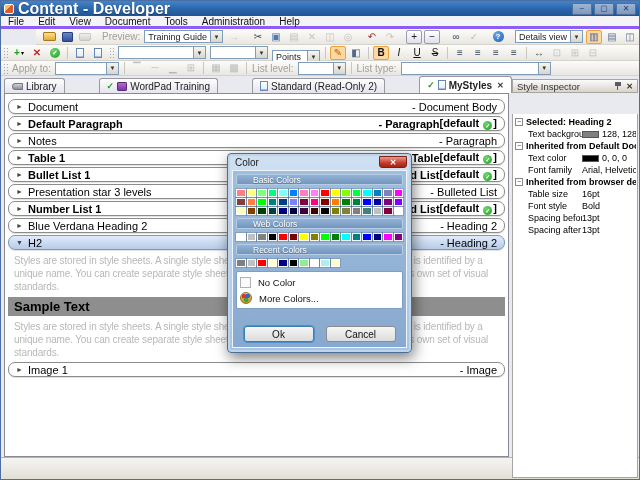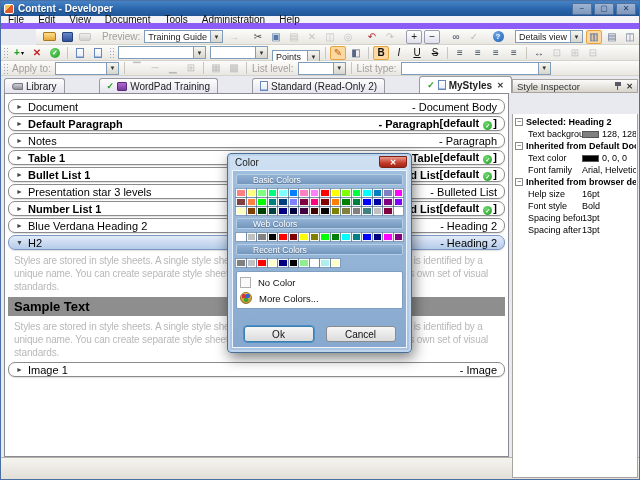"Content - Developer" .title-text { font-size: 10px -> 16px }
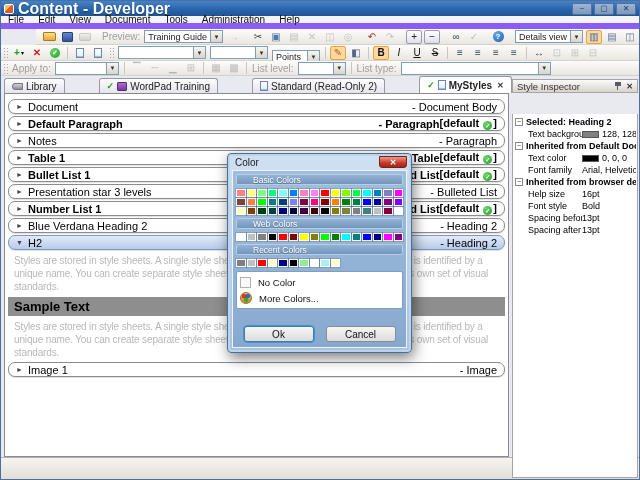"File" .menubar { border-bottom: 6px solid #8b5cf6 -> 3px solid #8b5cf6 }
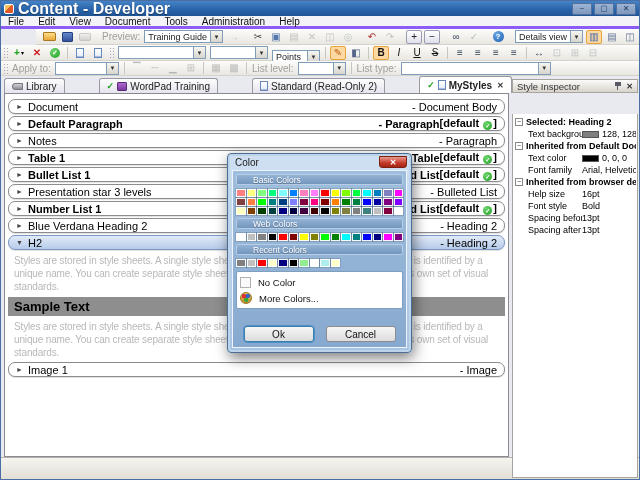"Help size" span.iname { text: Help -> Table }
